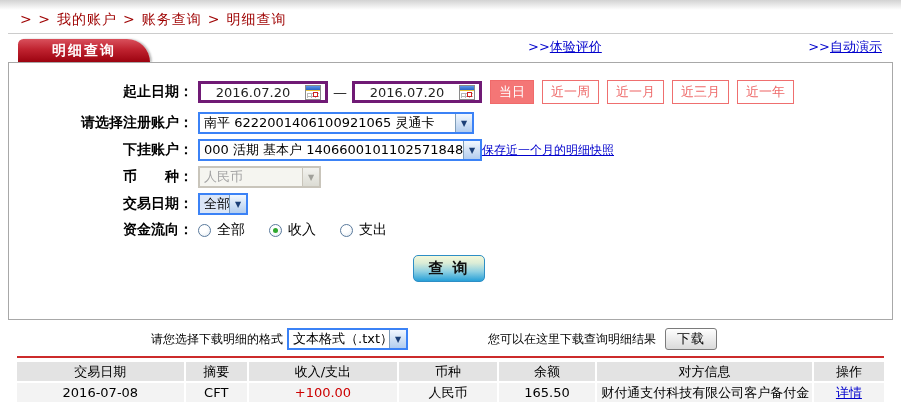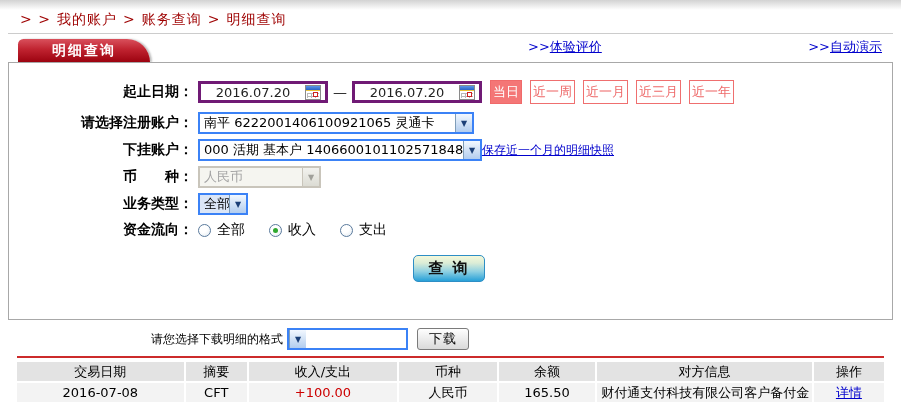"当日" .qbtn { padding: 0 2px -> 0 8px }
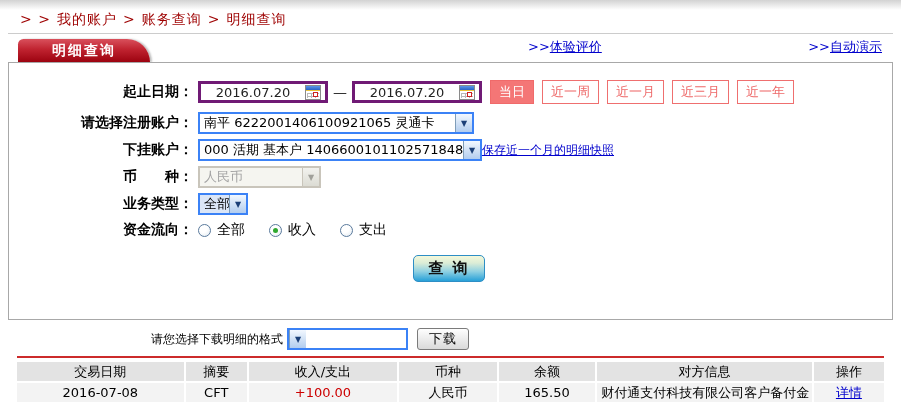"业务类型：" span.form-label { text: 业务类型 -> 交易日期 }
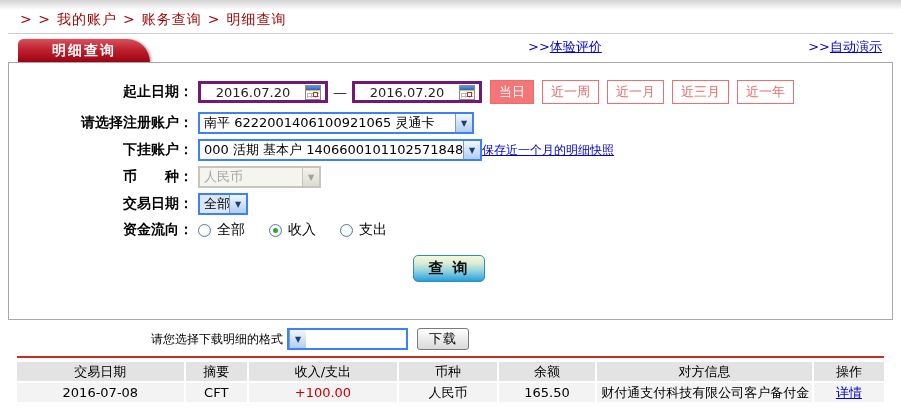"文本格式（.txt）" span.sel-text { html: none -> <span>文本格式（.txt）</span> }
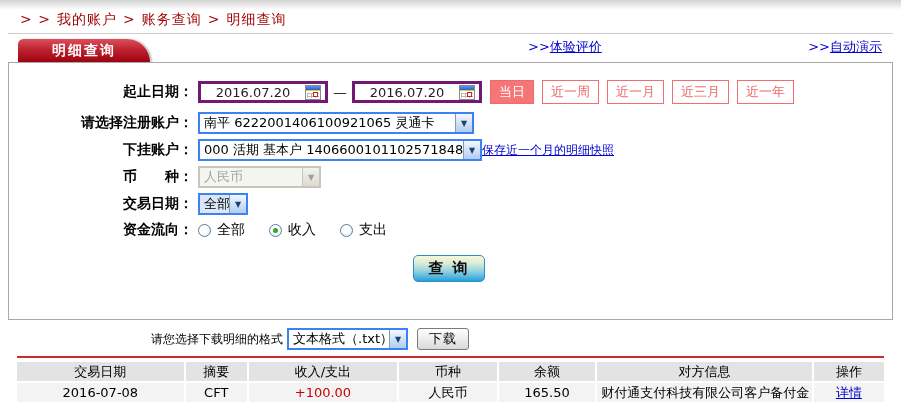"您可以在这里下载查询明细结果" span.dl-hint { html: none -> <span>您可以在这里下载查询明细结果</span> }
